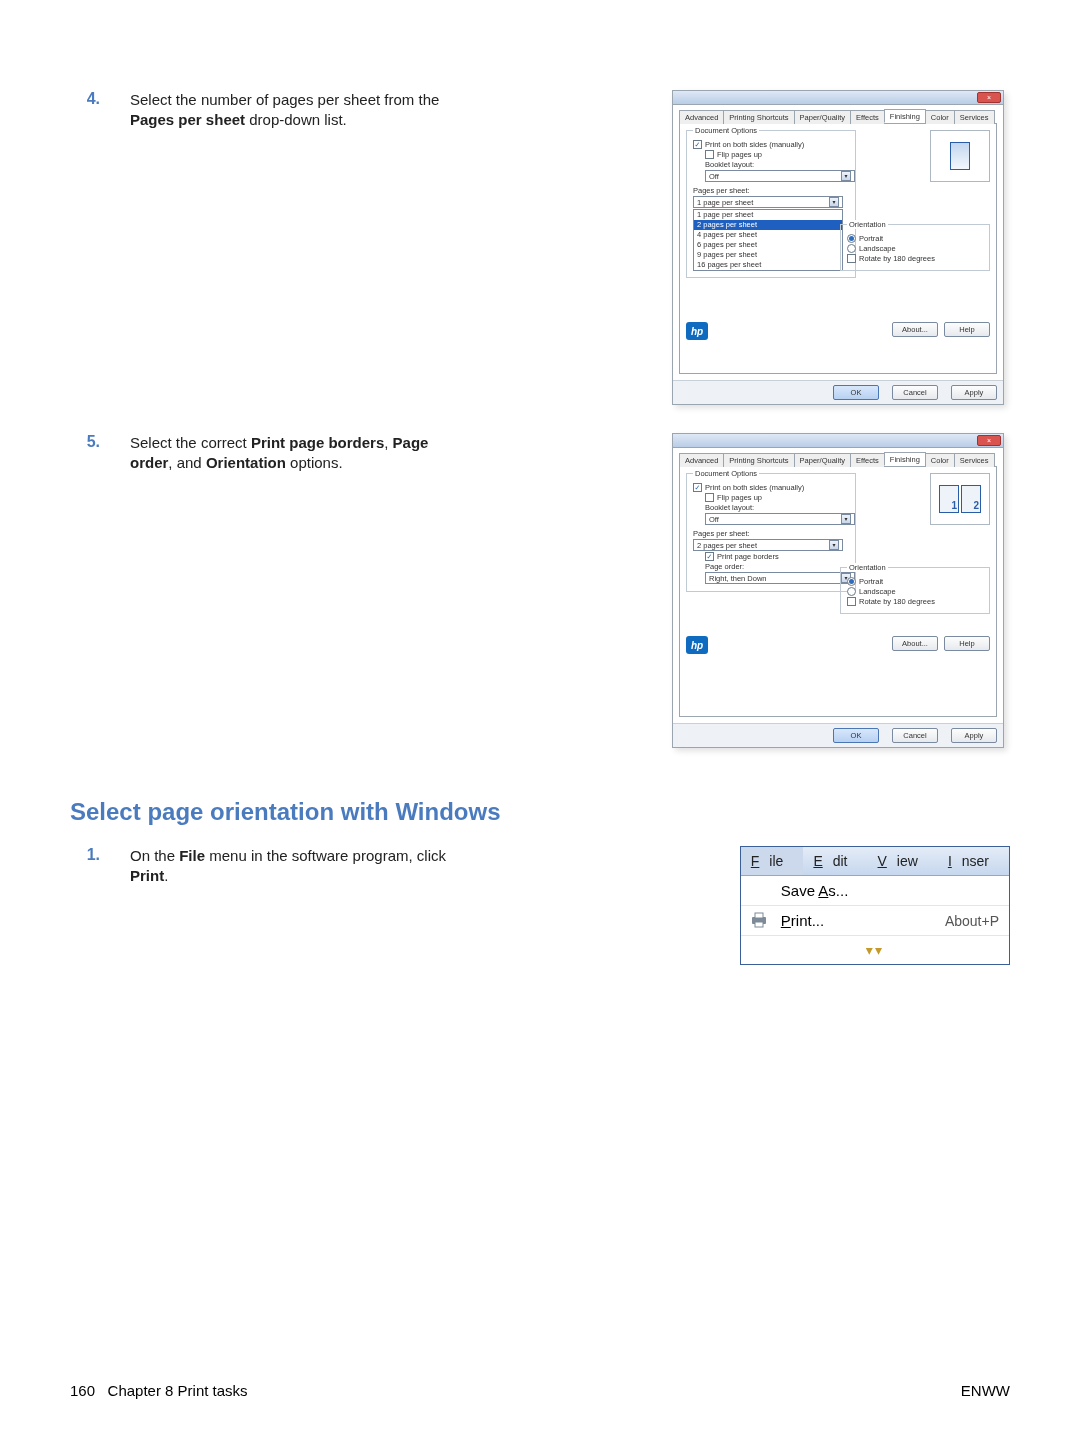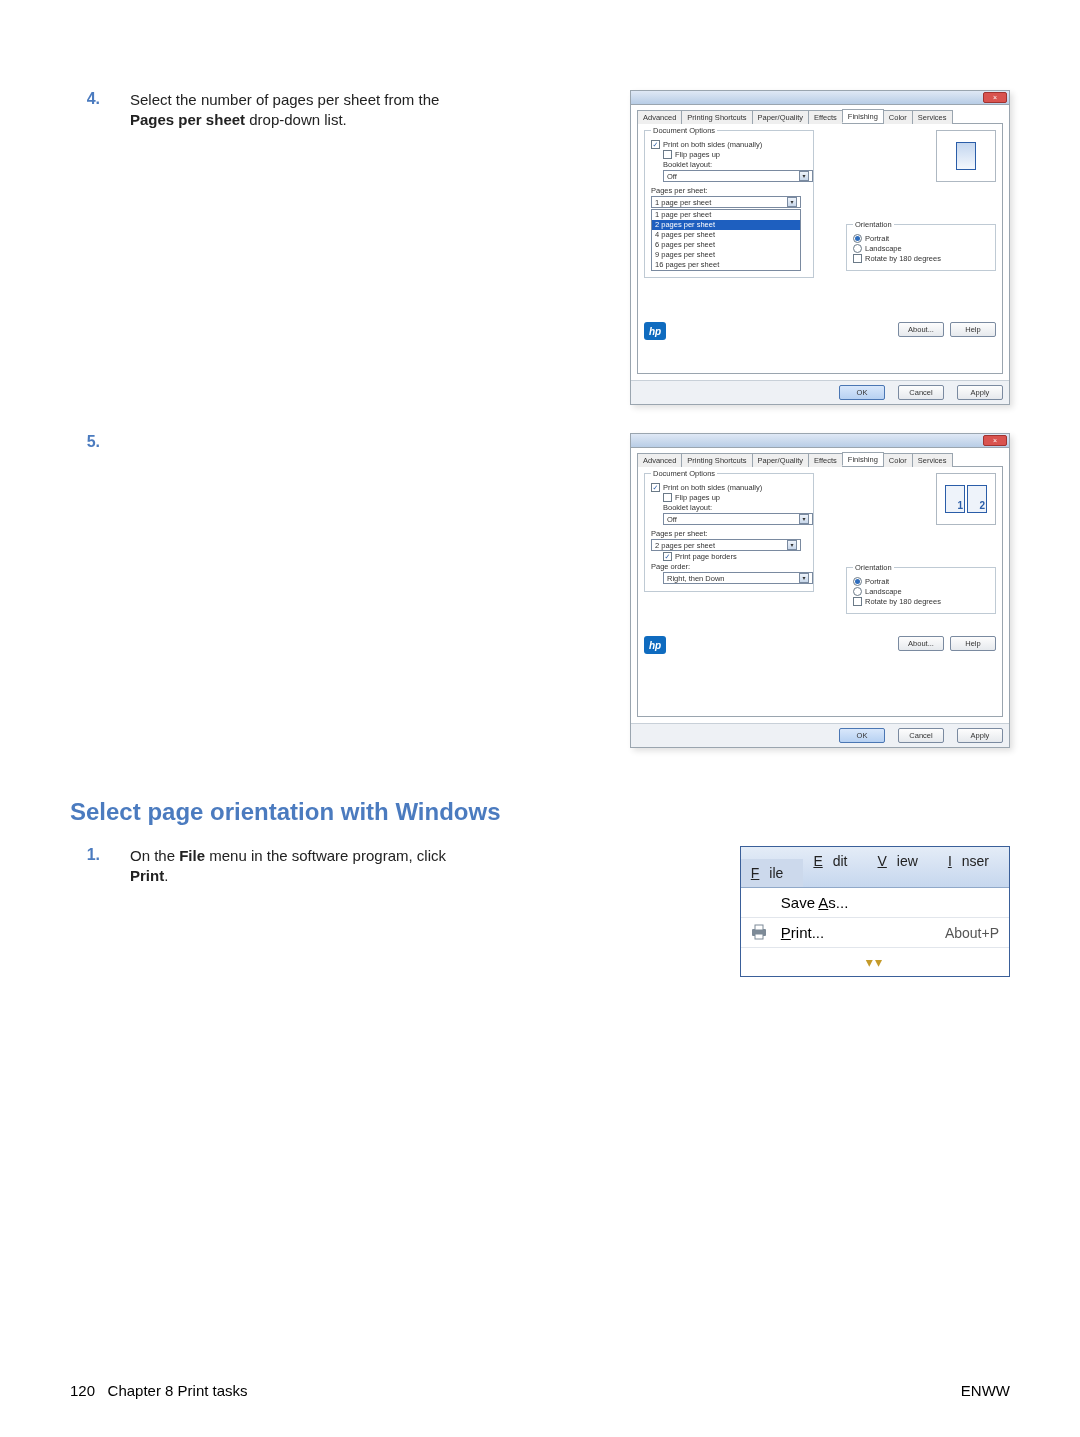"Advanced" .dialog { width: 380px -> 332px }
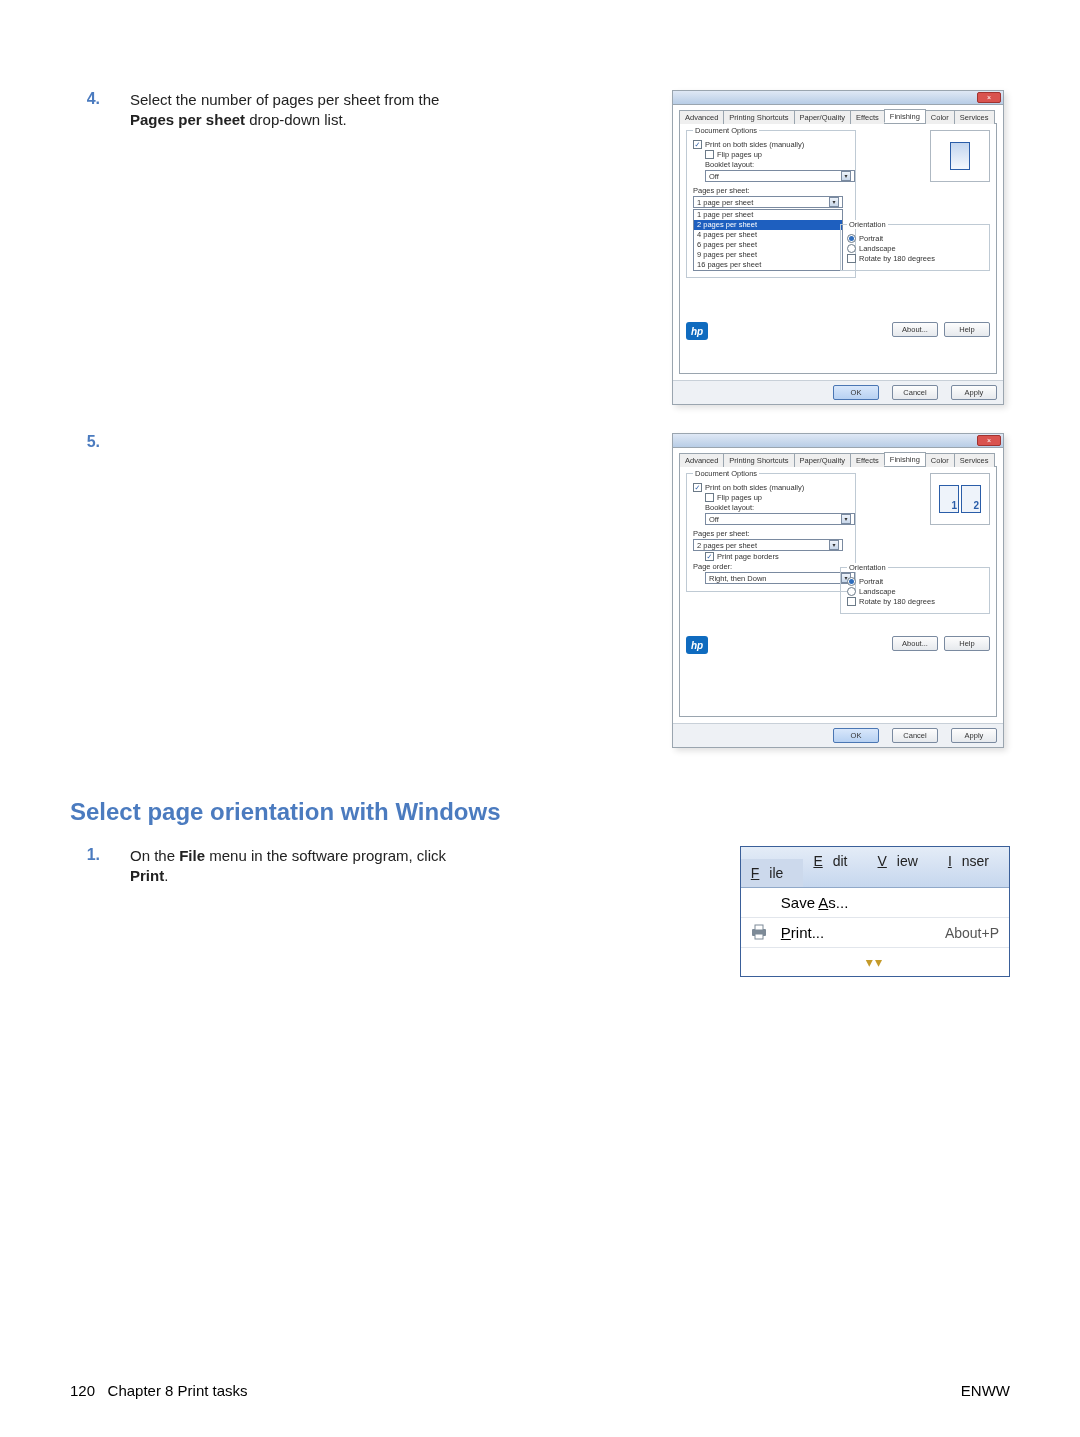"Select the correct Print page" div.step-text { html: none -> <div> <span>Select the correct </span><b>Print page borders</b><span>, </span><b>Page order</b><span>, and </span><b>Orientation</b><span> options.</span> </div> }
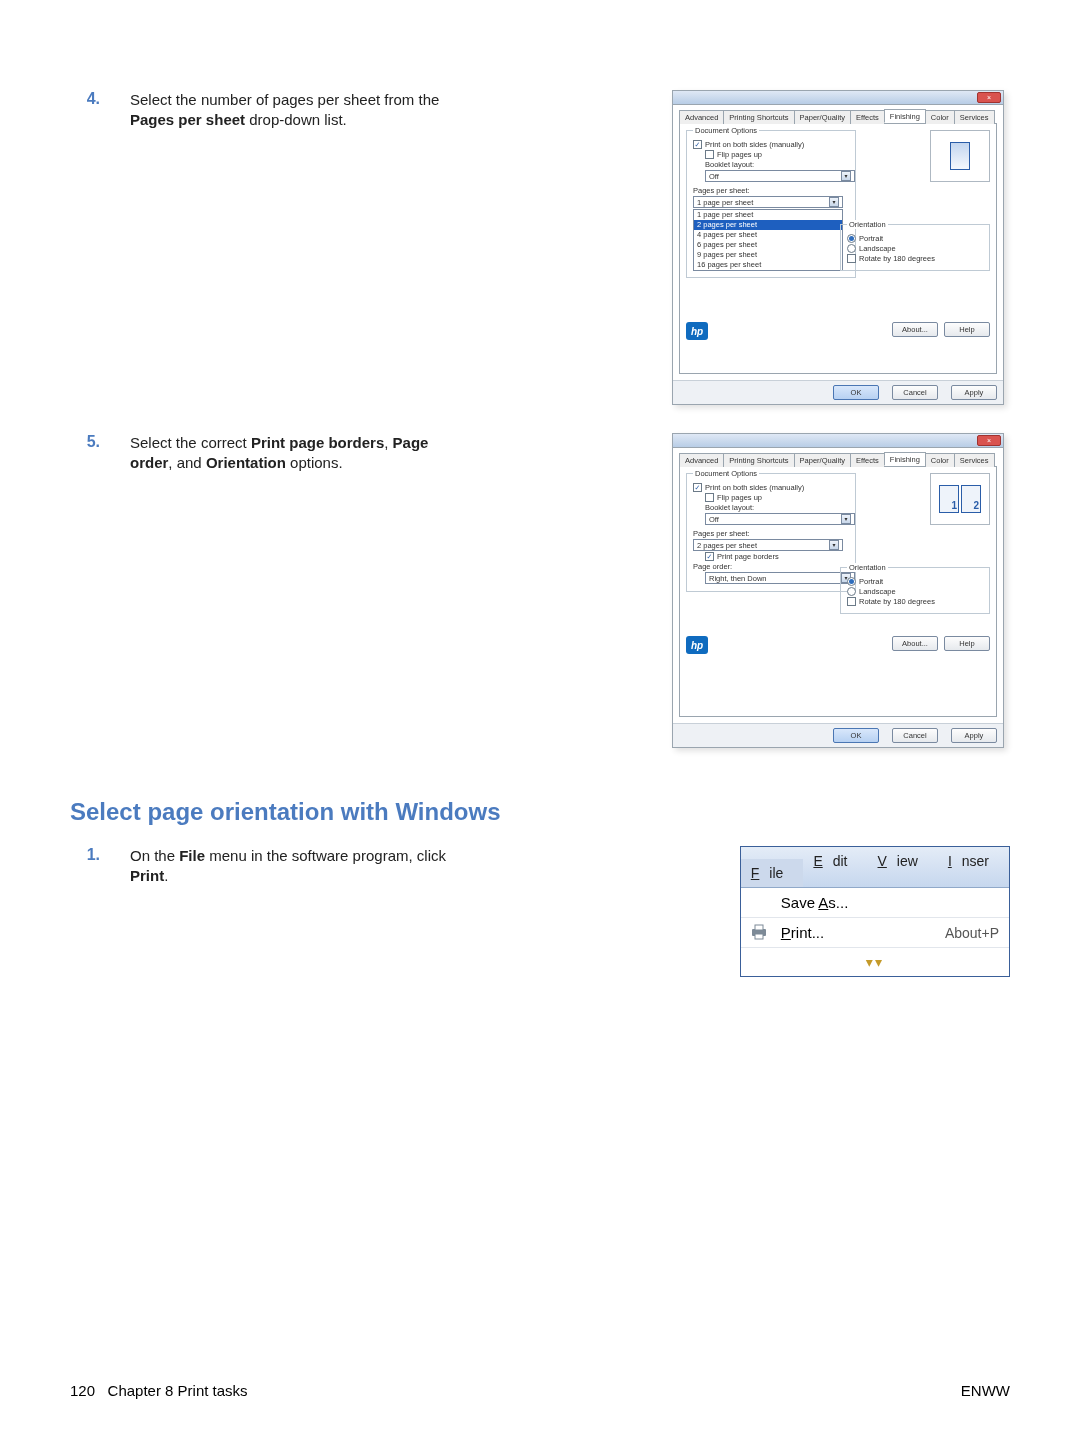"Page order:" div { margin-left: none -> 12px }
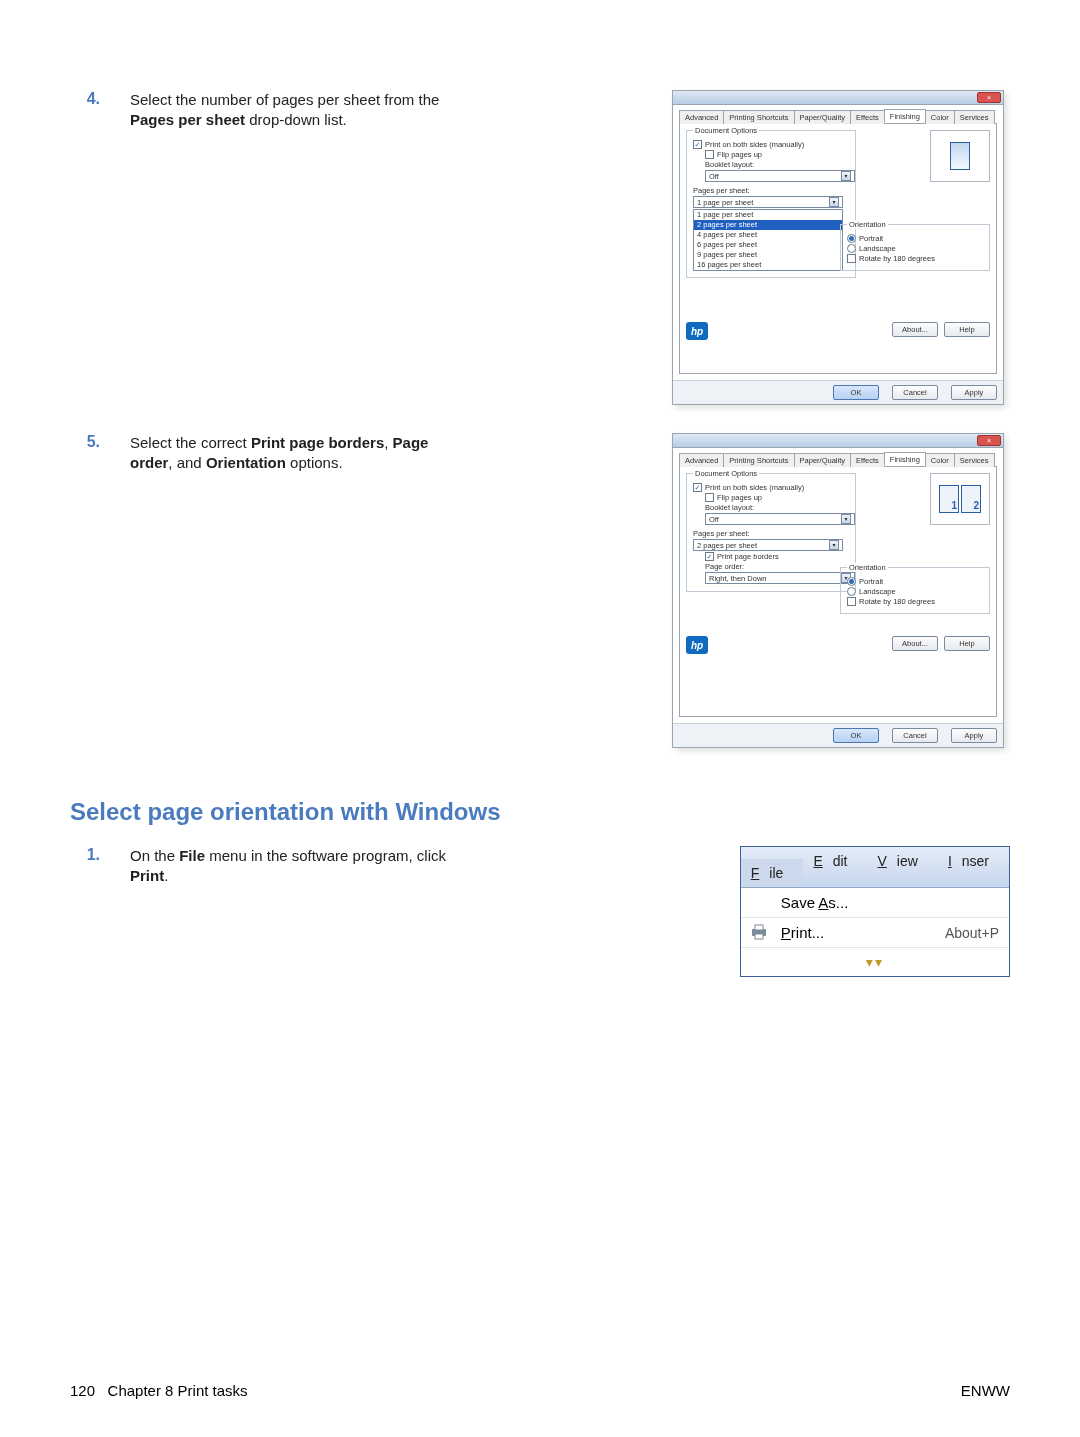"F ile" .menu-bar span.sel { margin-top: 12px -> none }
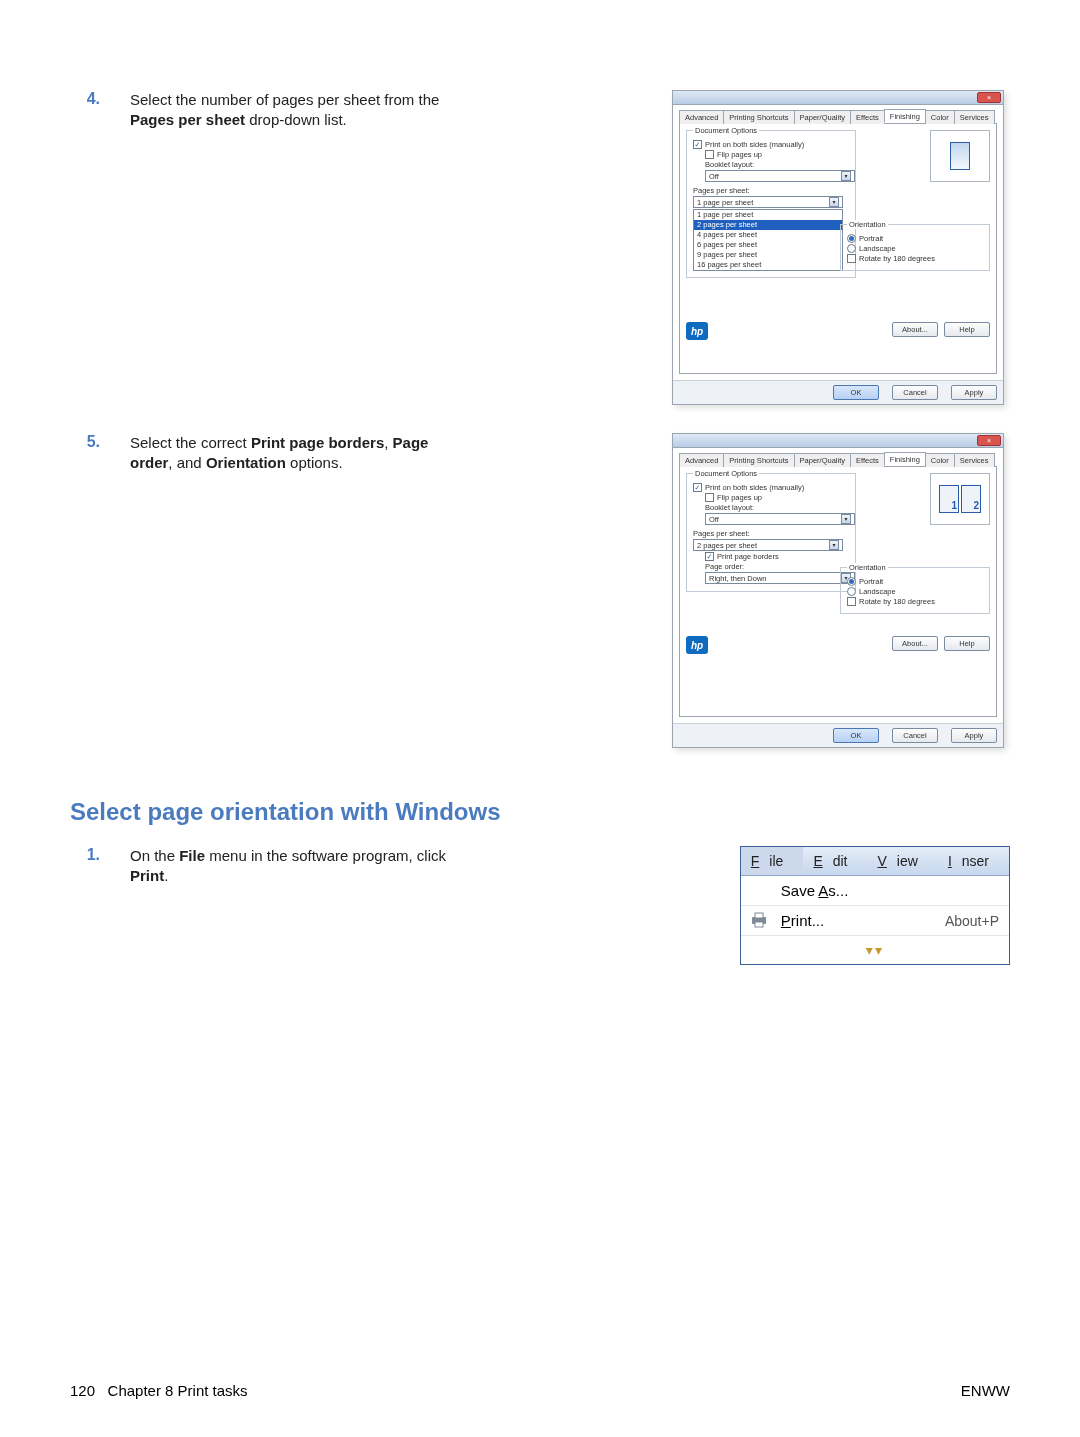"120" span { text: 120 -> 160 }
